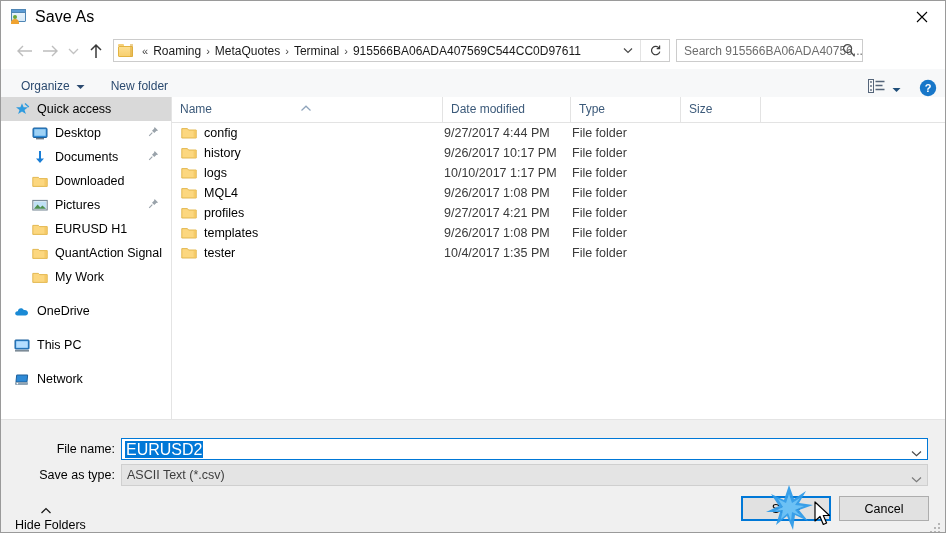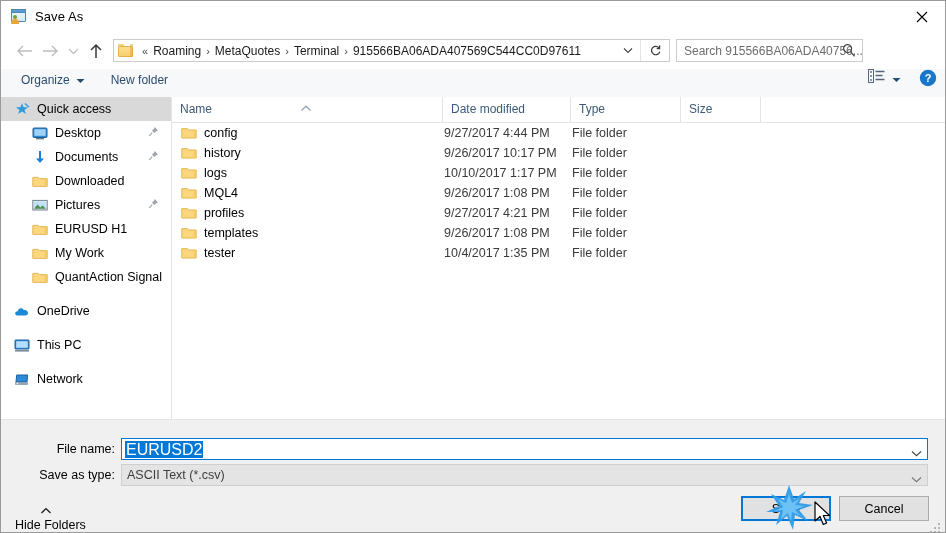"Save As" #title-text { font-size: 13px -> 16px }
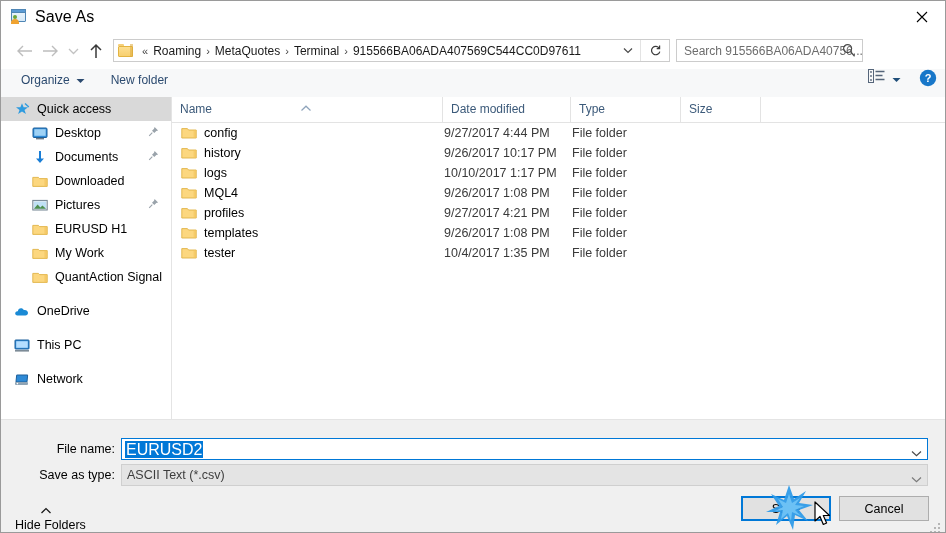"Organize" #toolbar { align-items: flex-start -> flex-end }
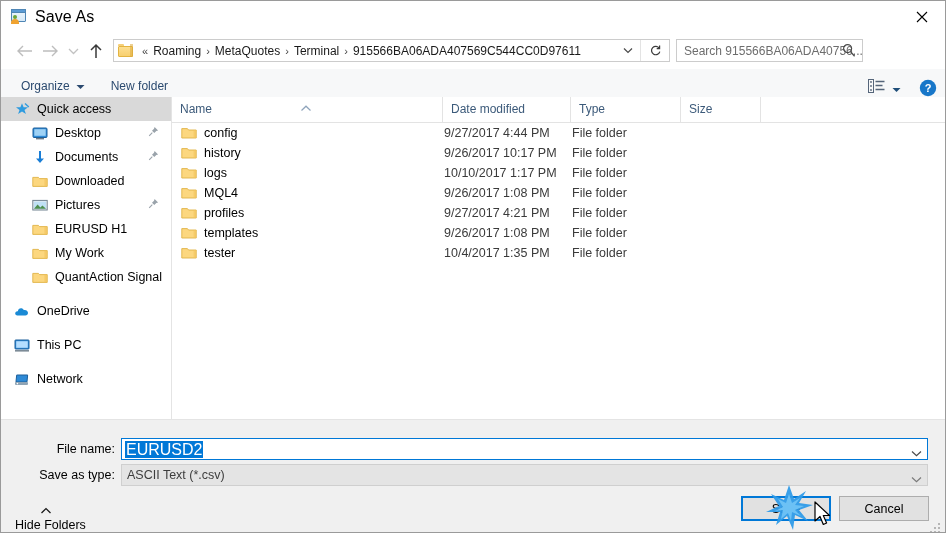"My Work" div.nav-item { order: before "QuantAction Signal" -> after "QuantAction Signal" }
